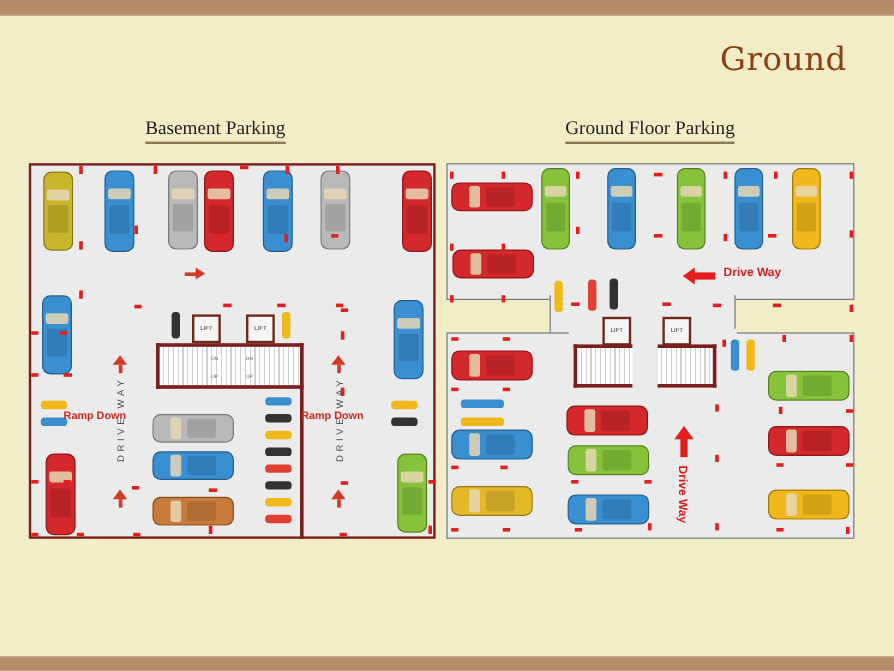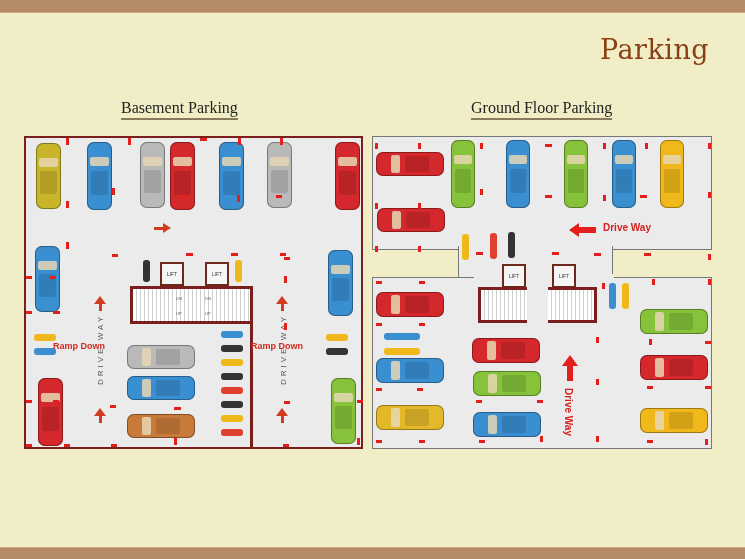"Parking" div.title { text: Parking -> Ground }
